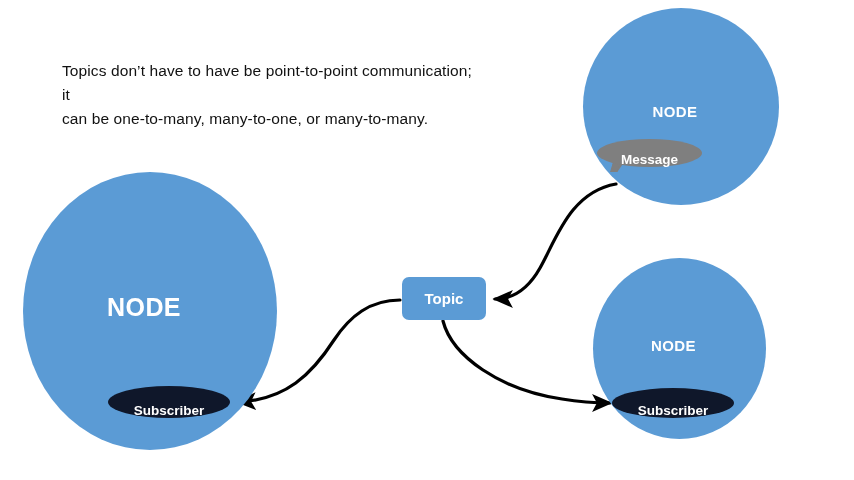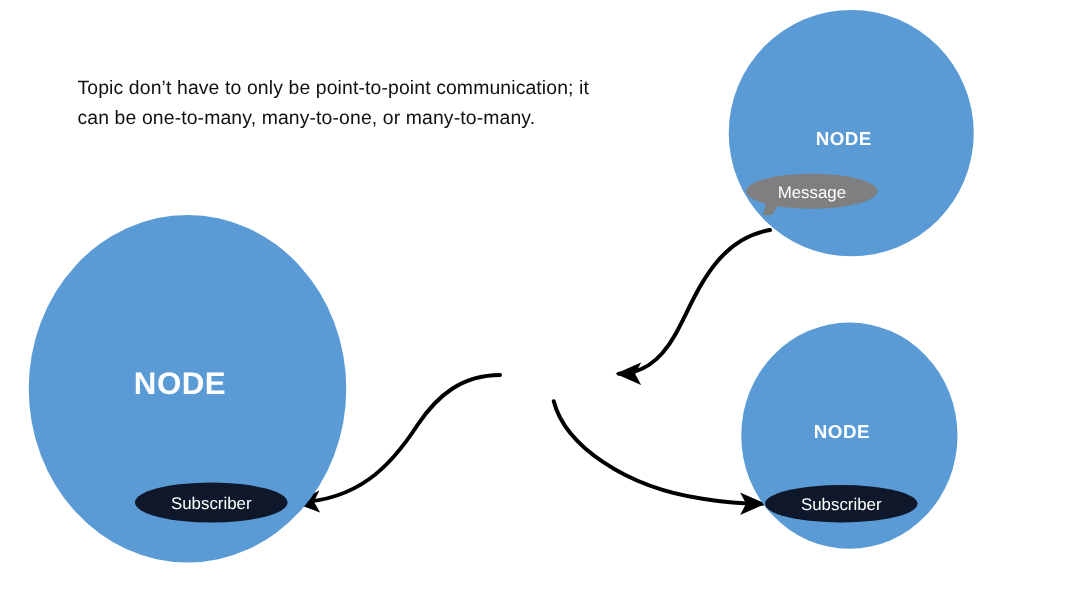"Topic don’t have to only" div.caption { text: Topic don’t have to only -> Topics don’t have to have }
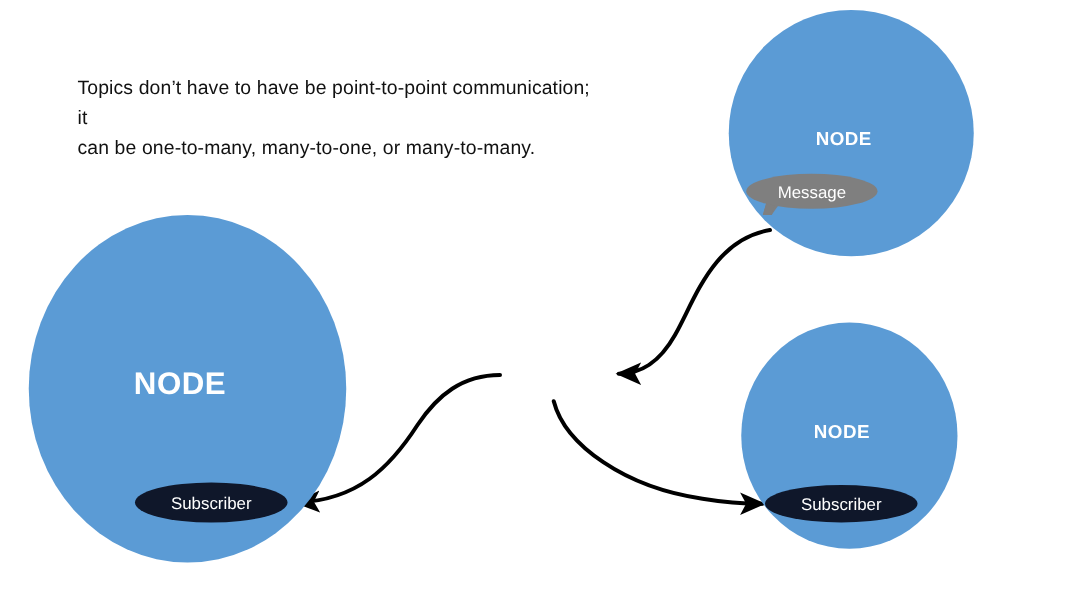"Message" .pill { align-items: center -> flex-end; font-weight: normal -> bold }
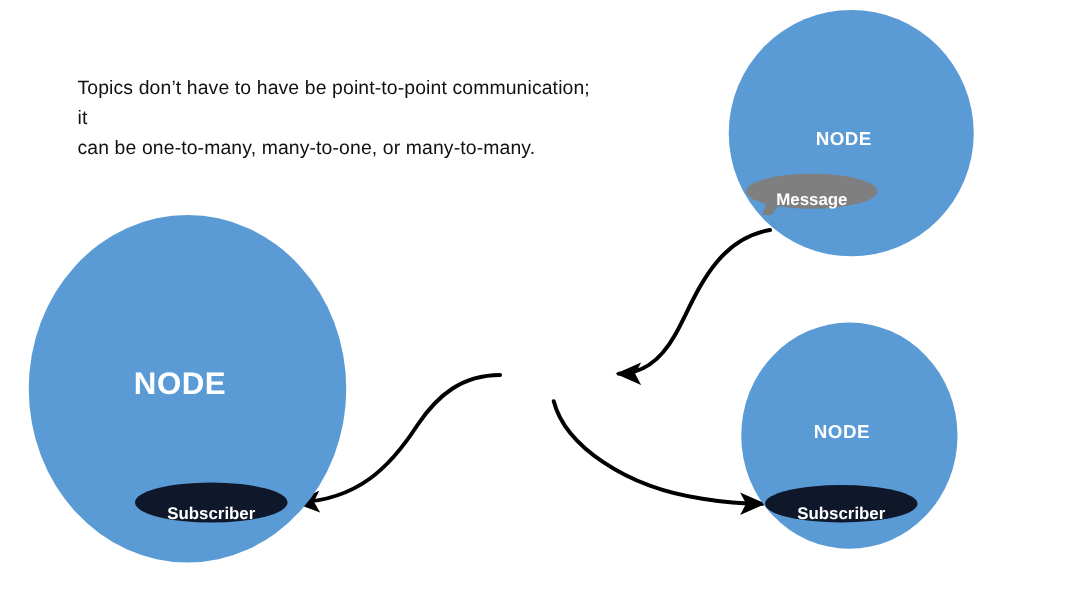"Topic" div { html: none -> <div> <span>Topic</span> </div> }
